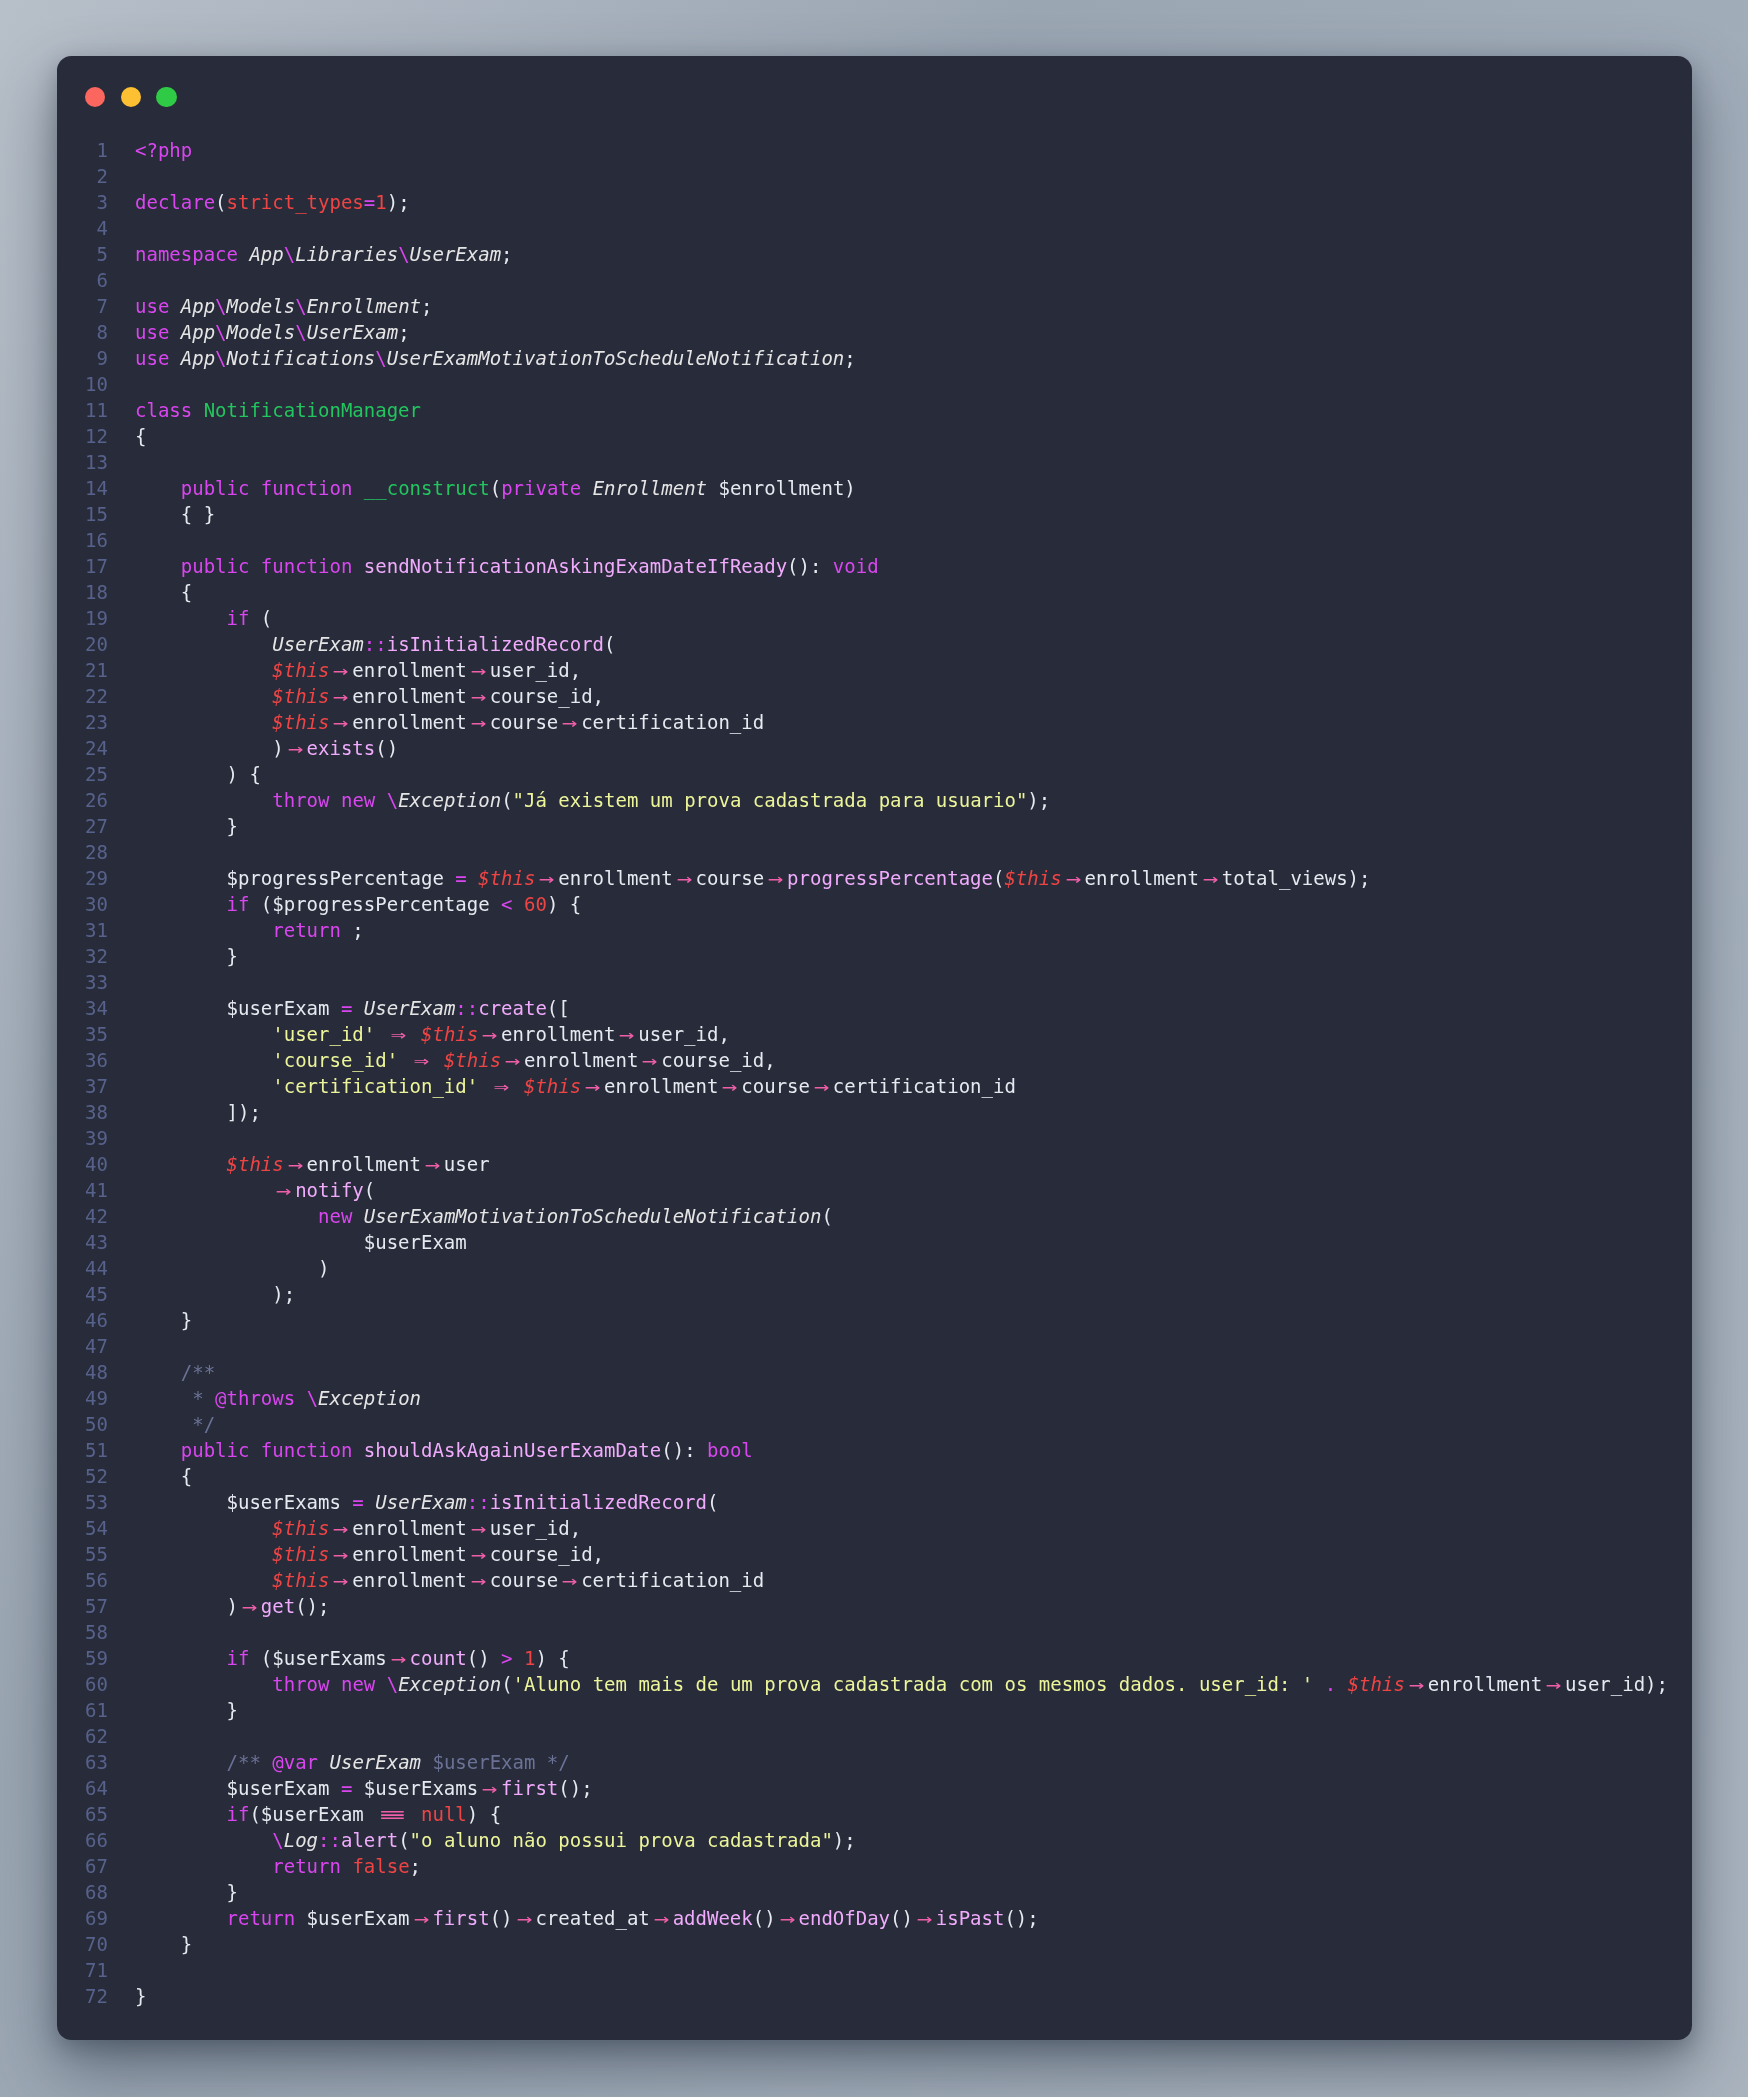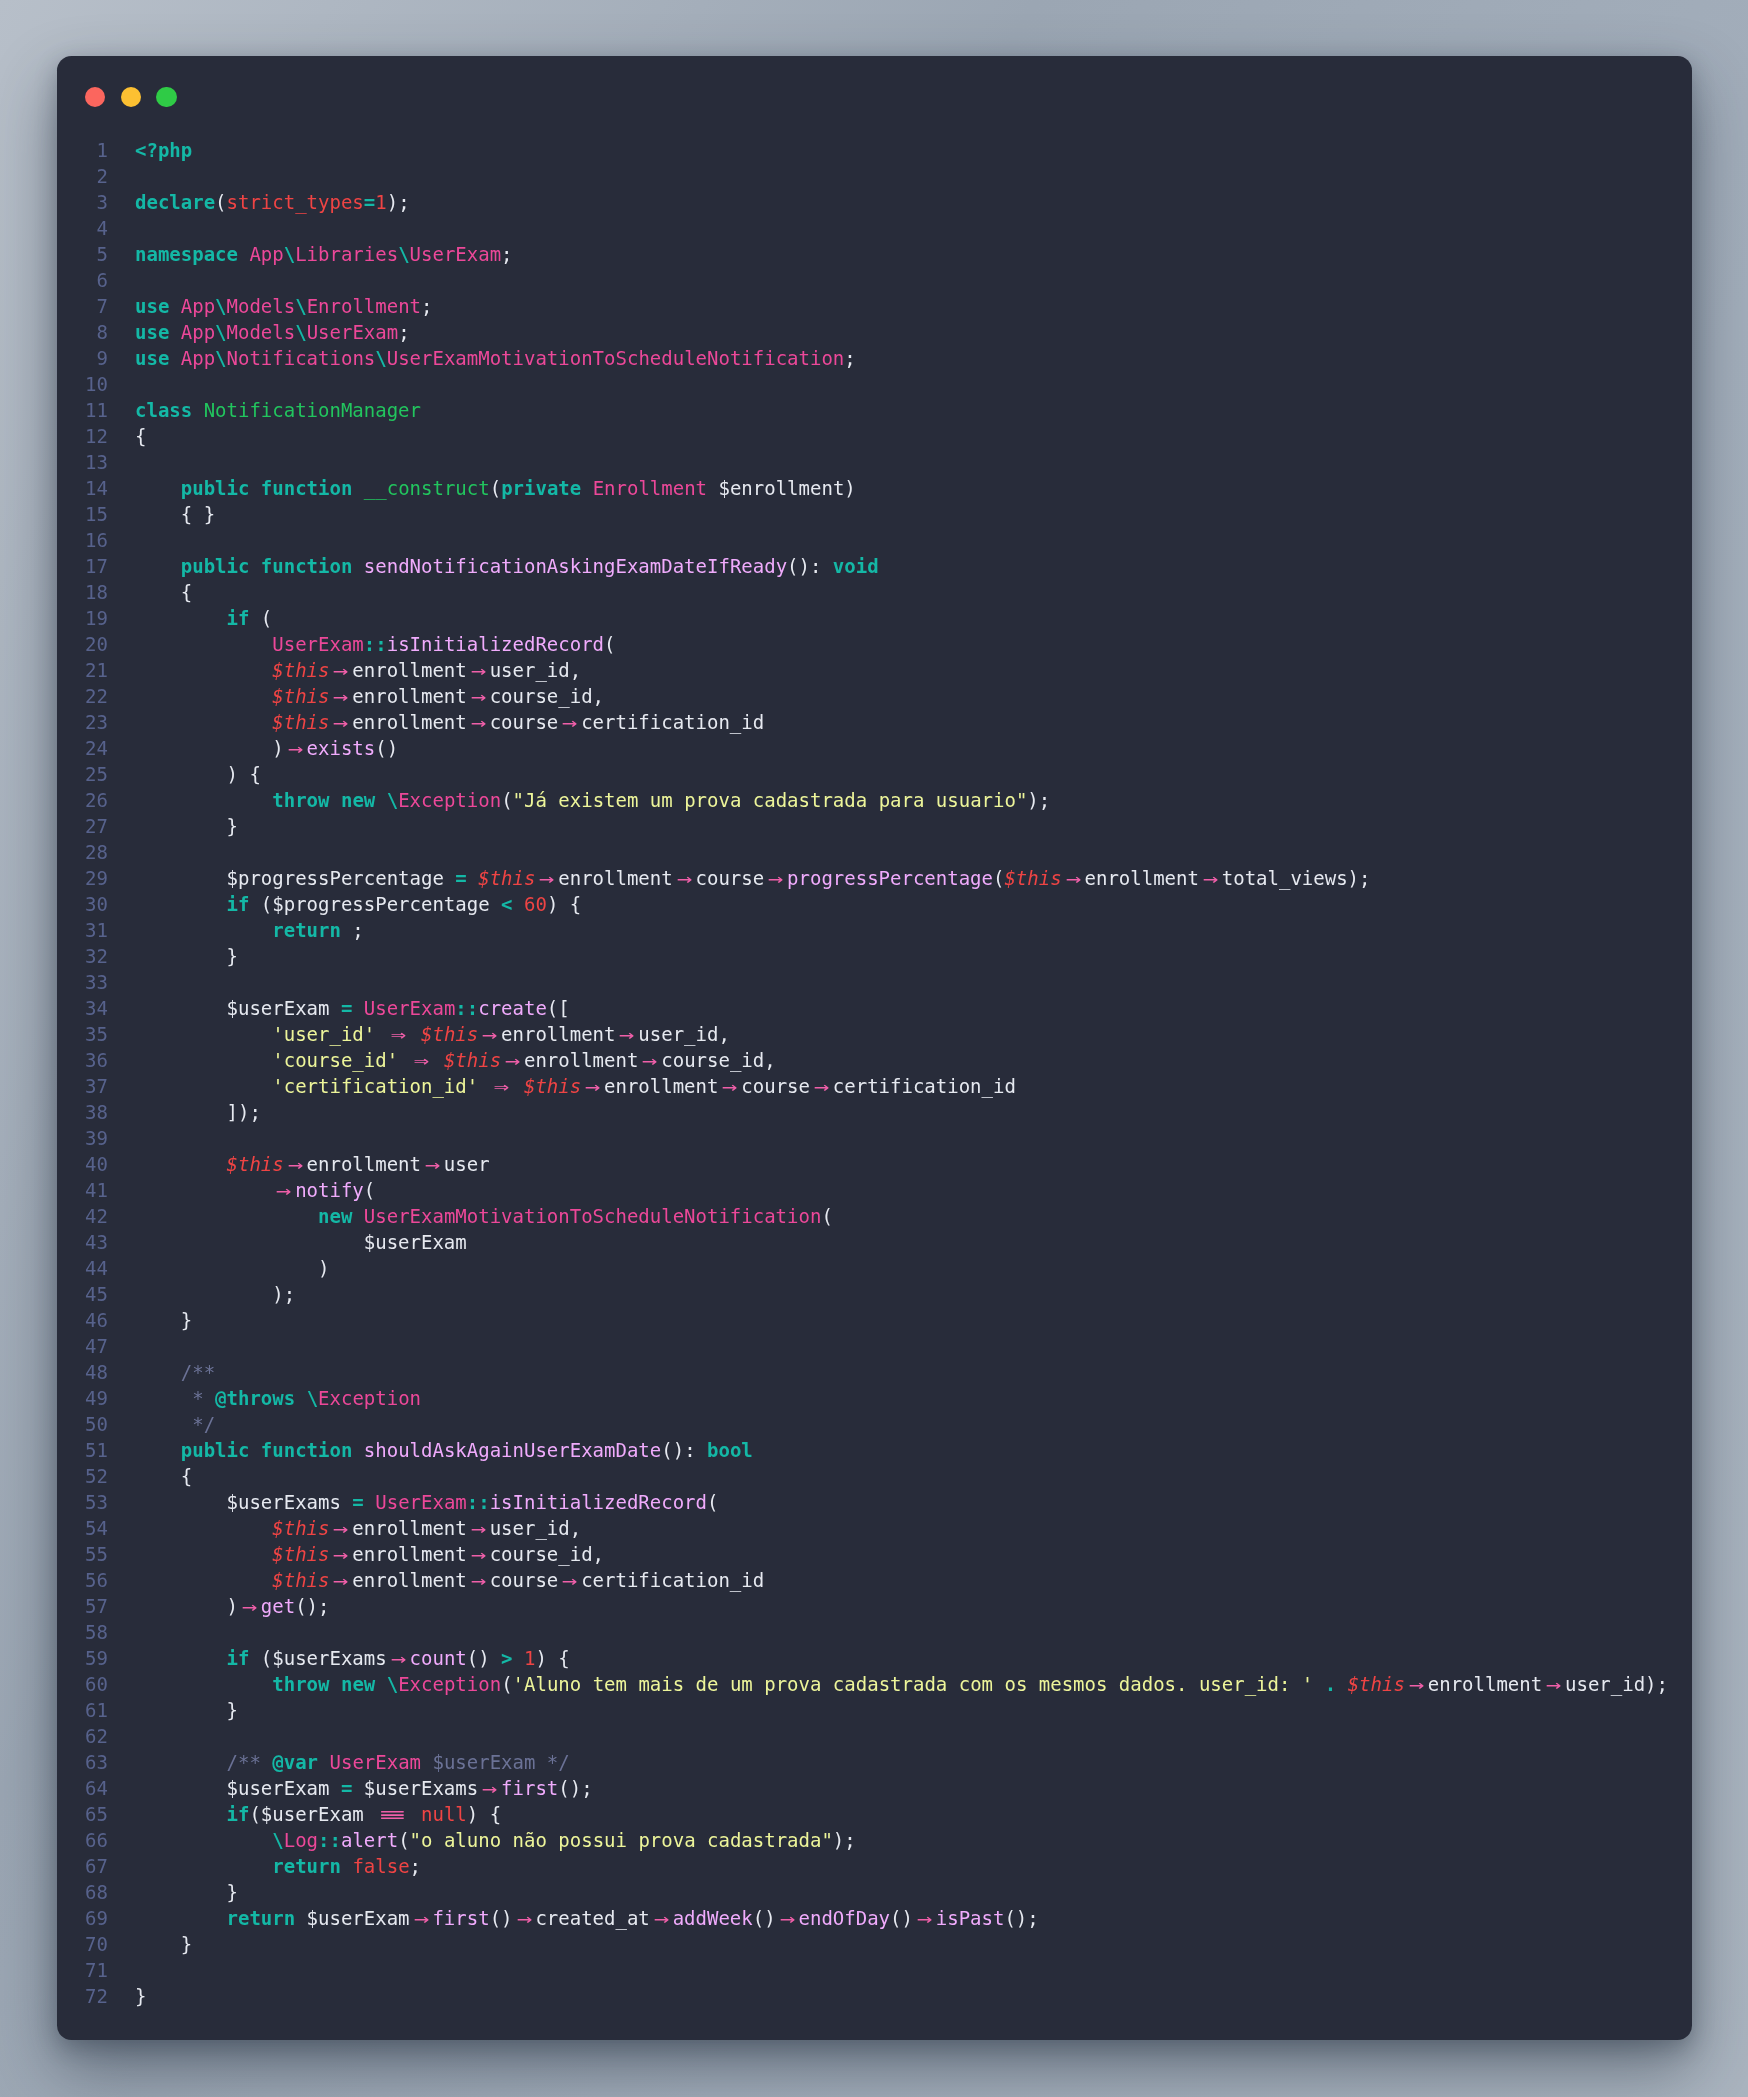"<?php" .tk-p { color: #14b8a6 -> #d946ef; font-weight: bold -> none }
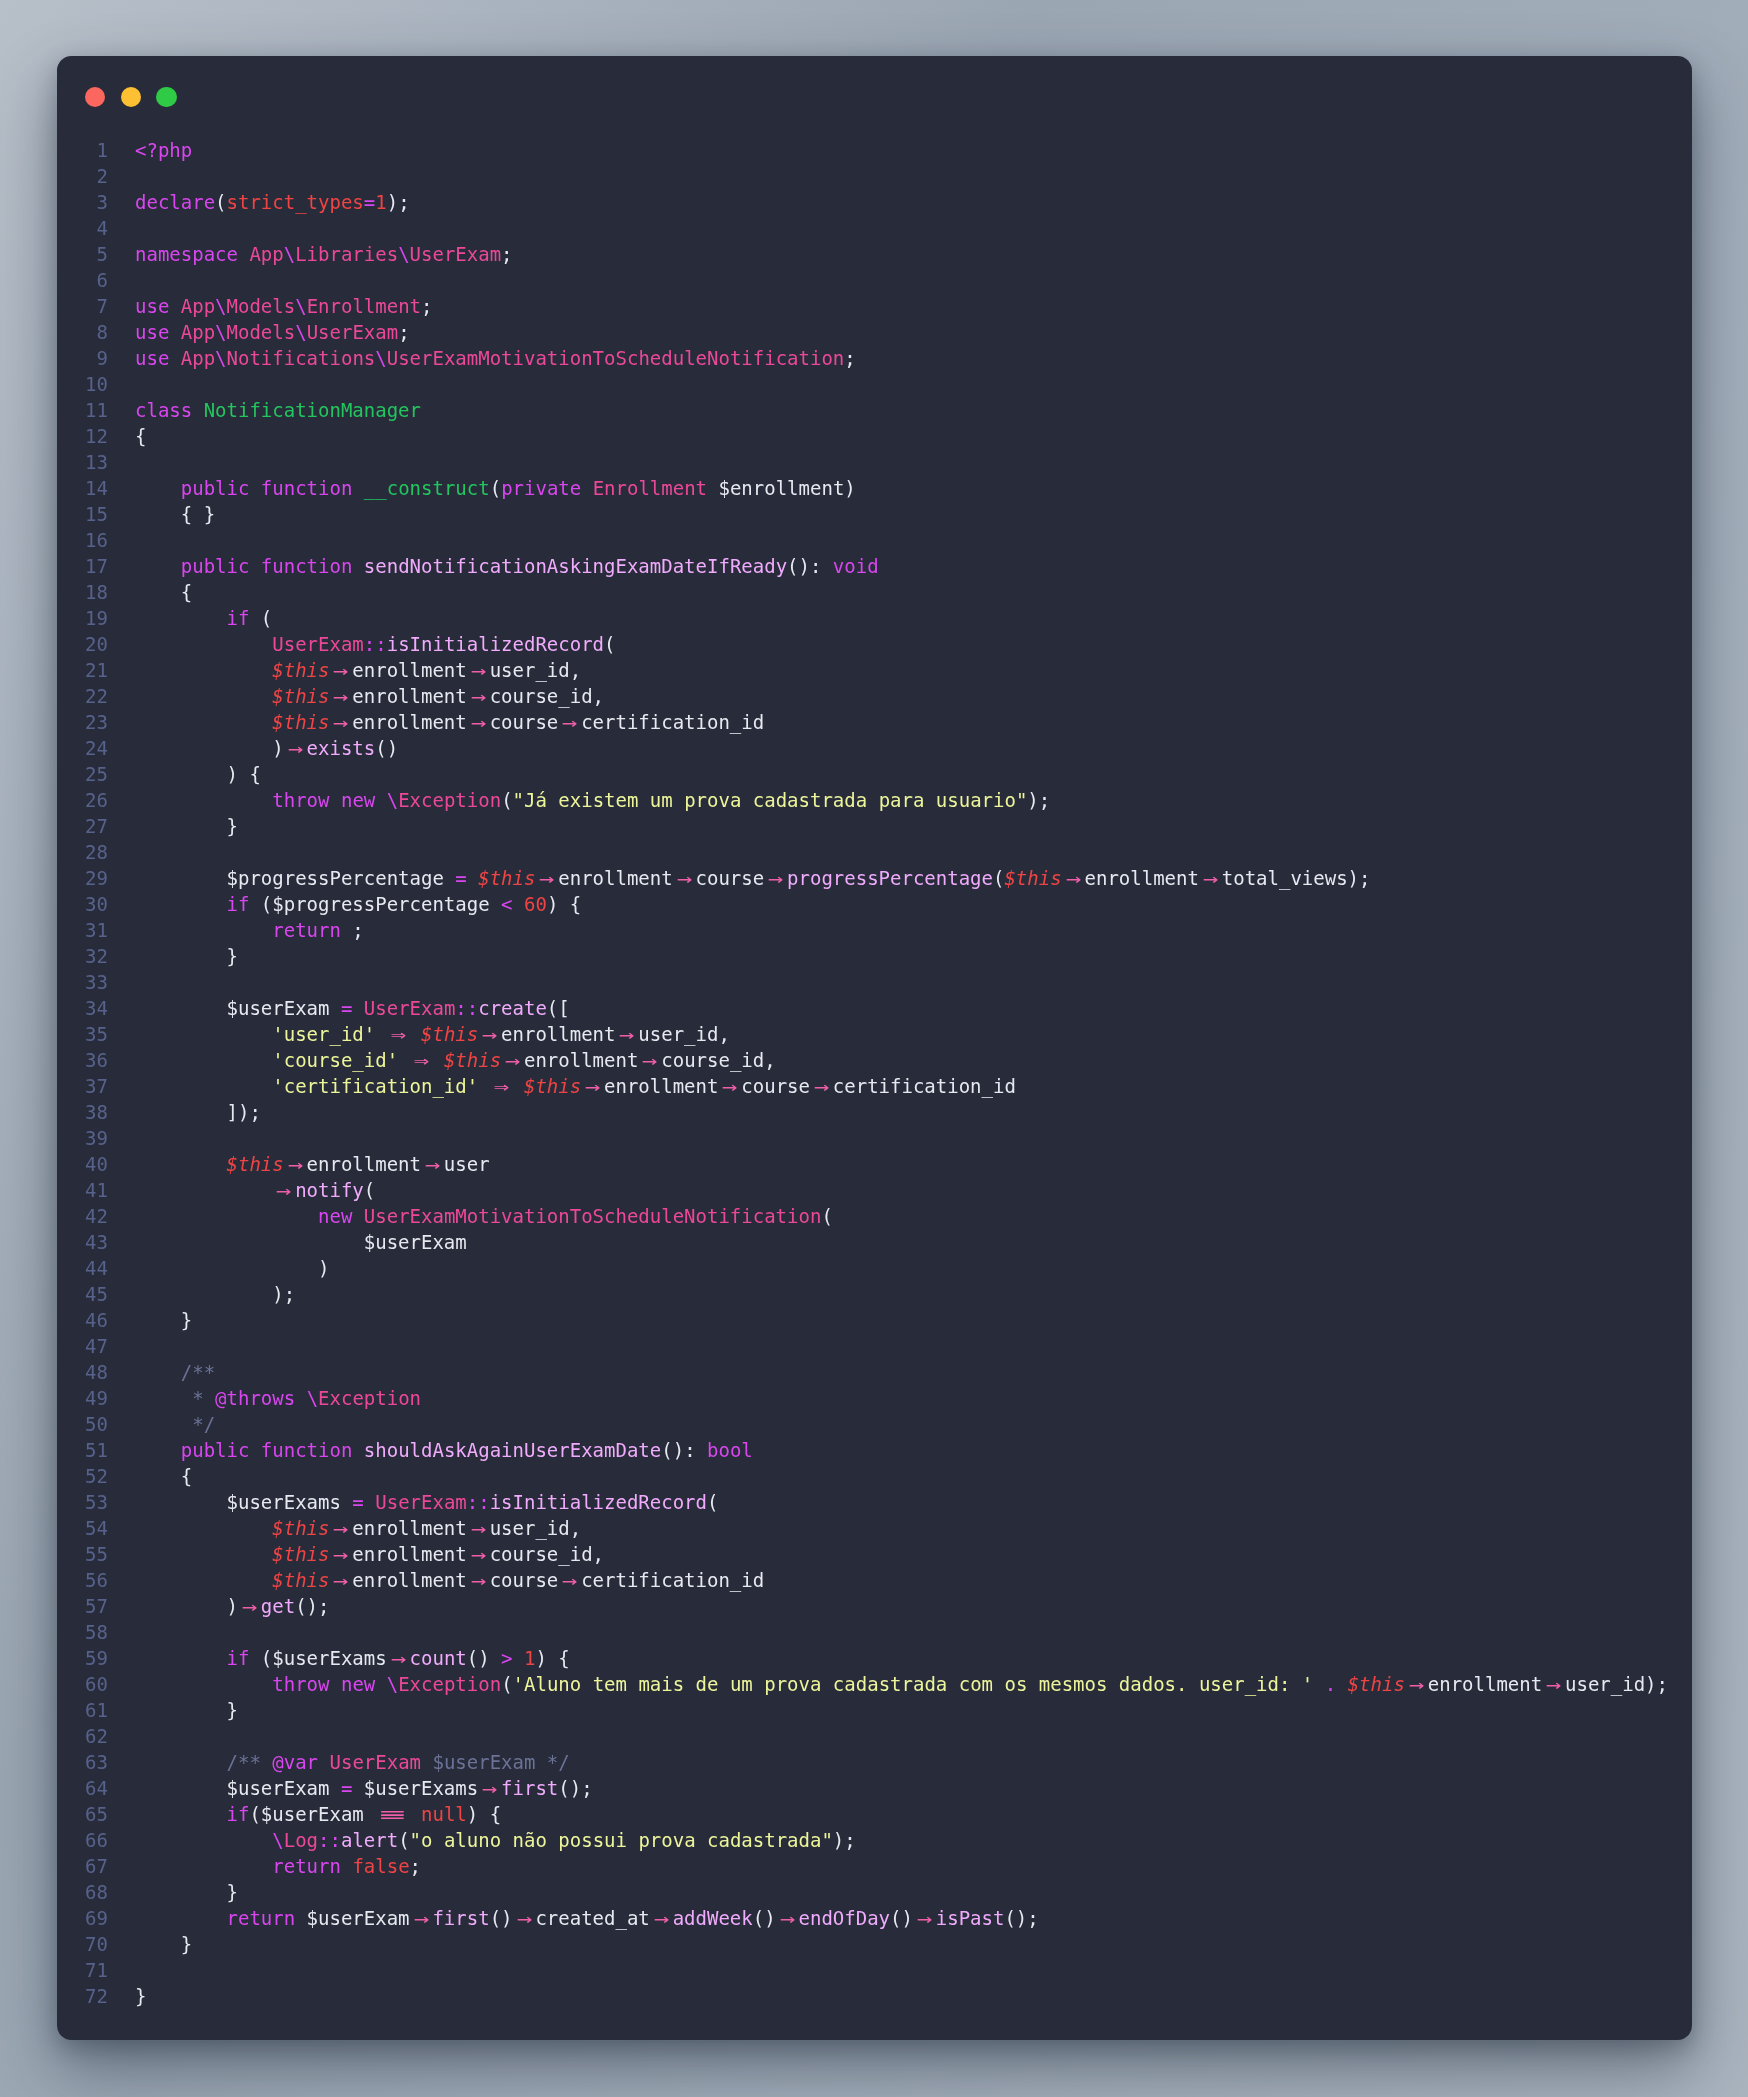"App" .tk-c { color: #ec4899 -> #e5e5e5; font-style: none -> italic }
